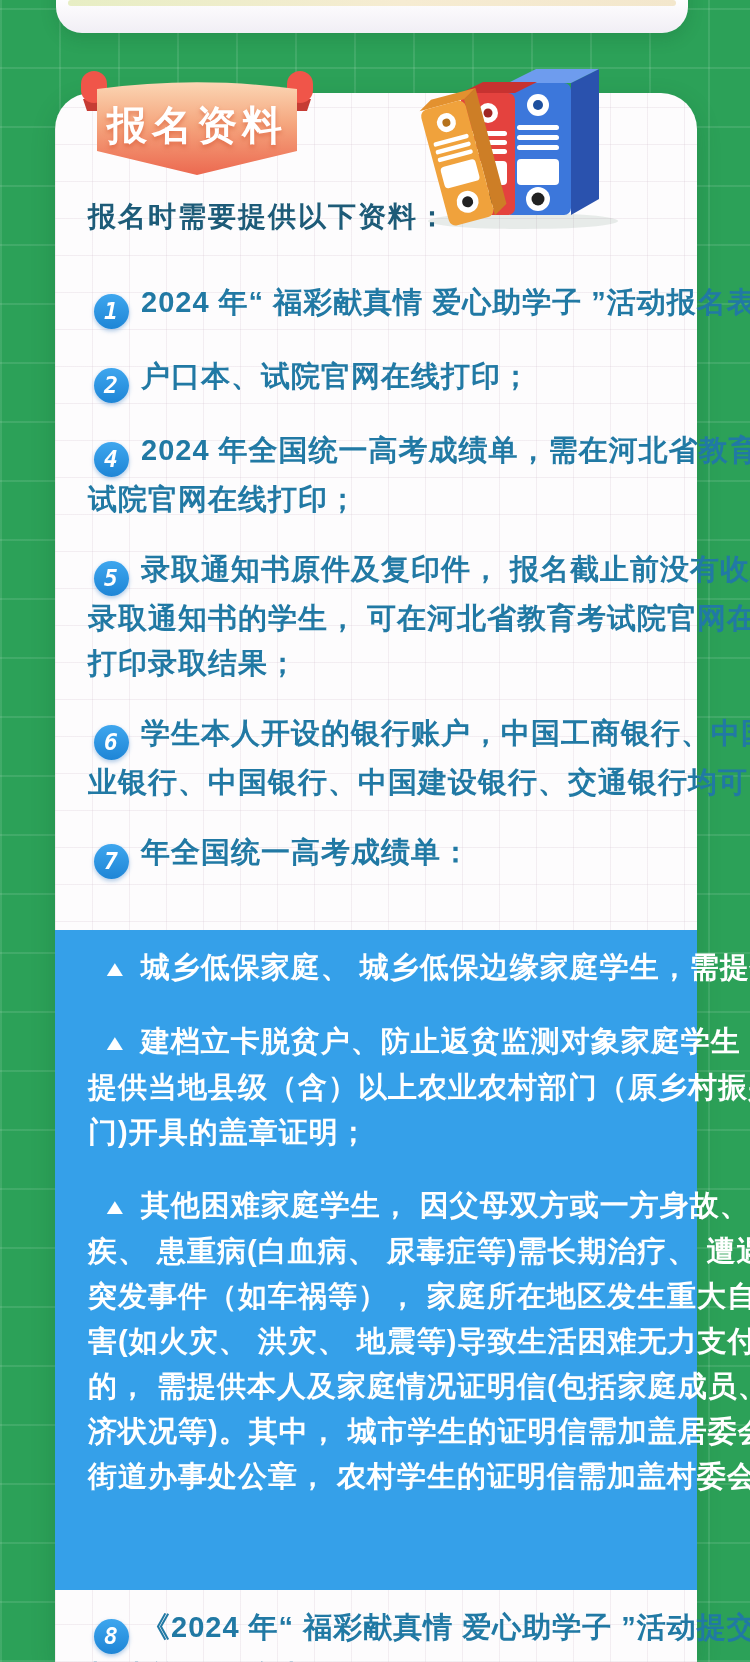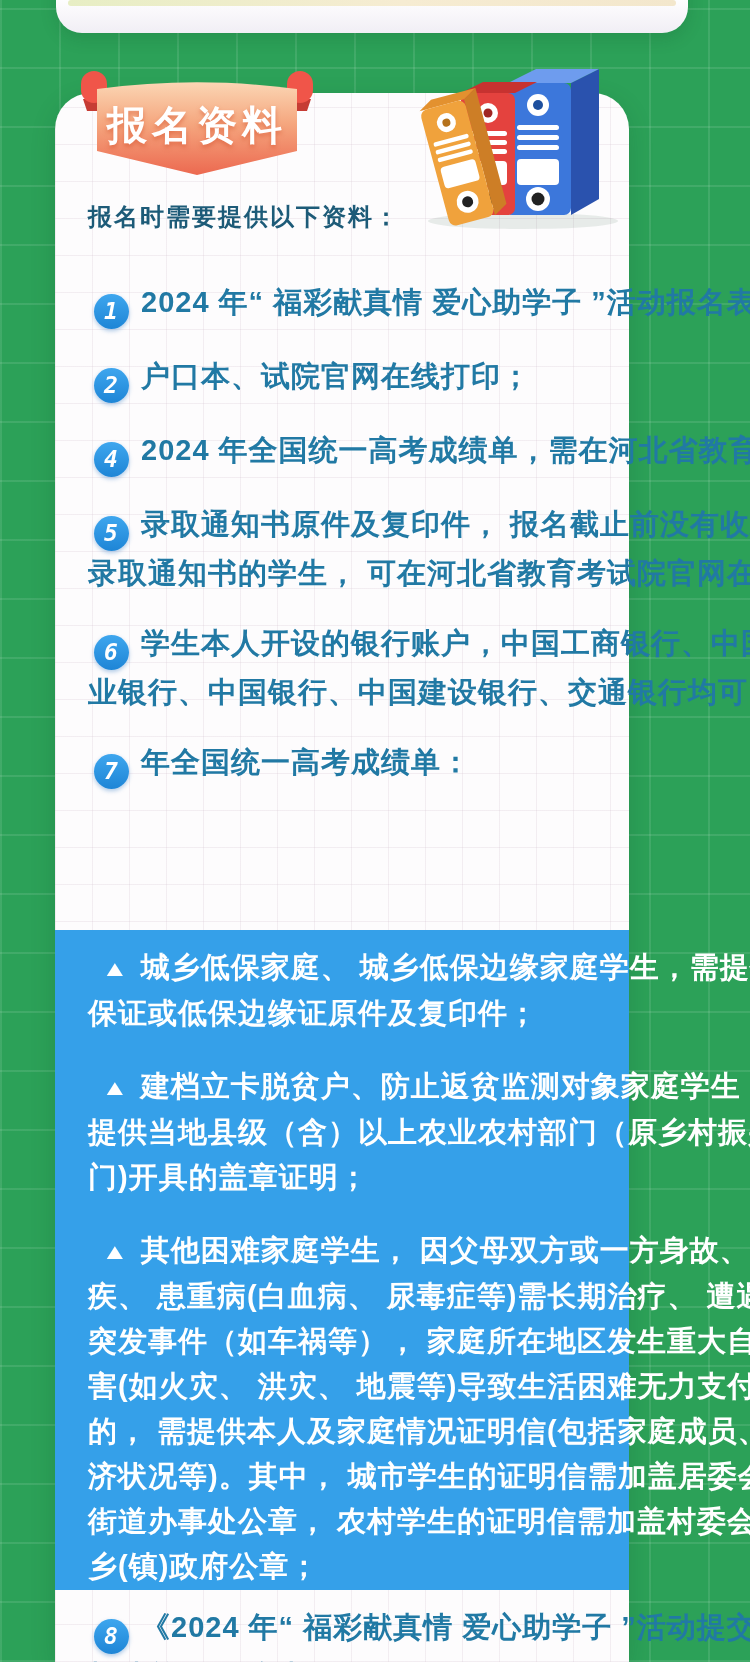"报名资料" .card { width: 574px -> 642px }
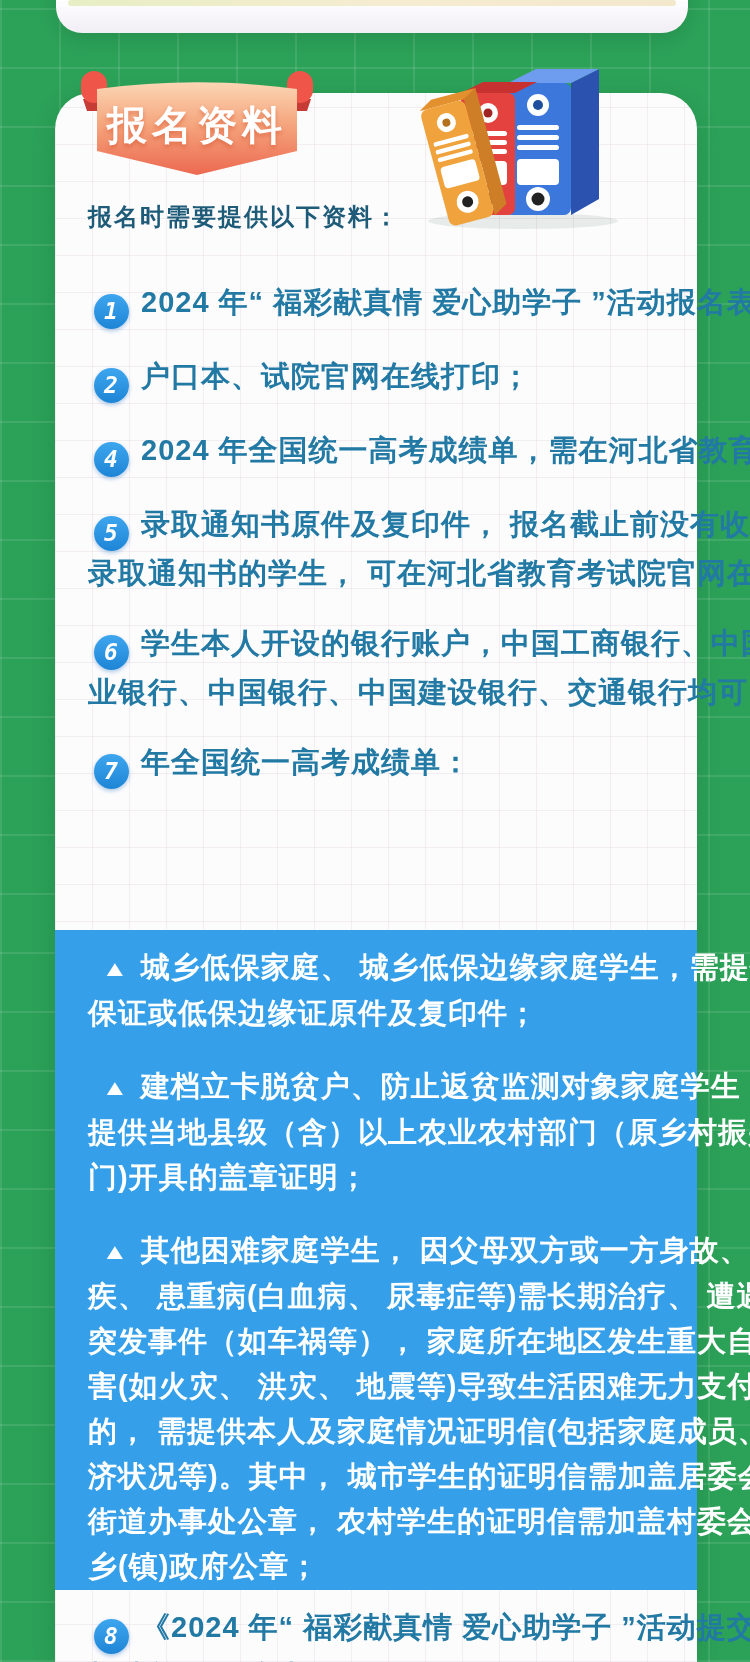"报名时需要提供以下资料：" .heading { font-size: 24px -> 28px }
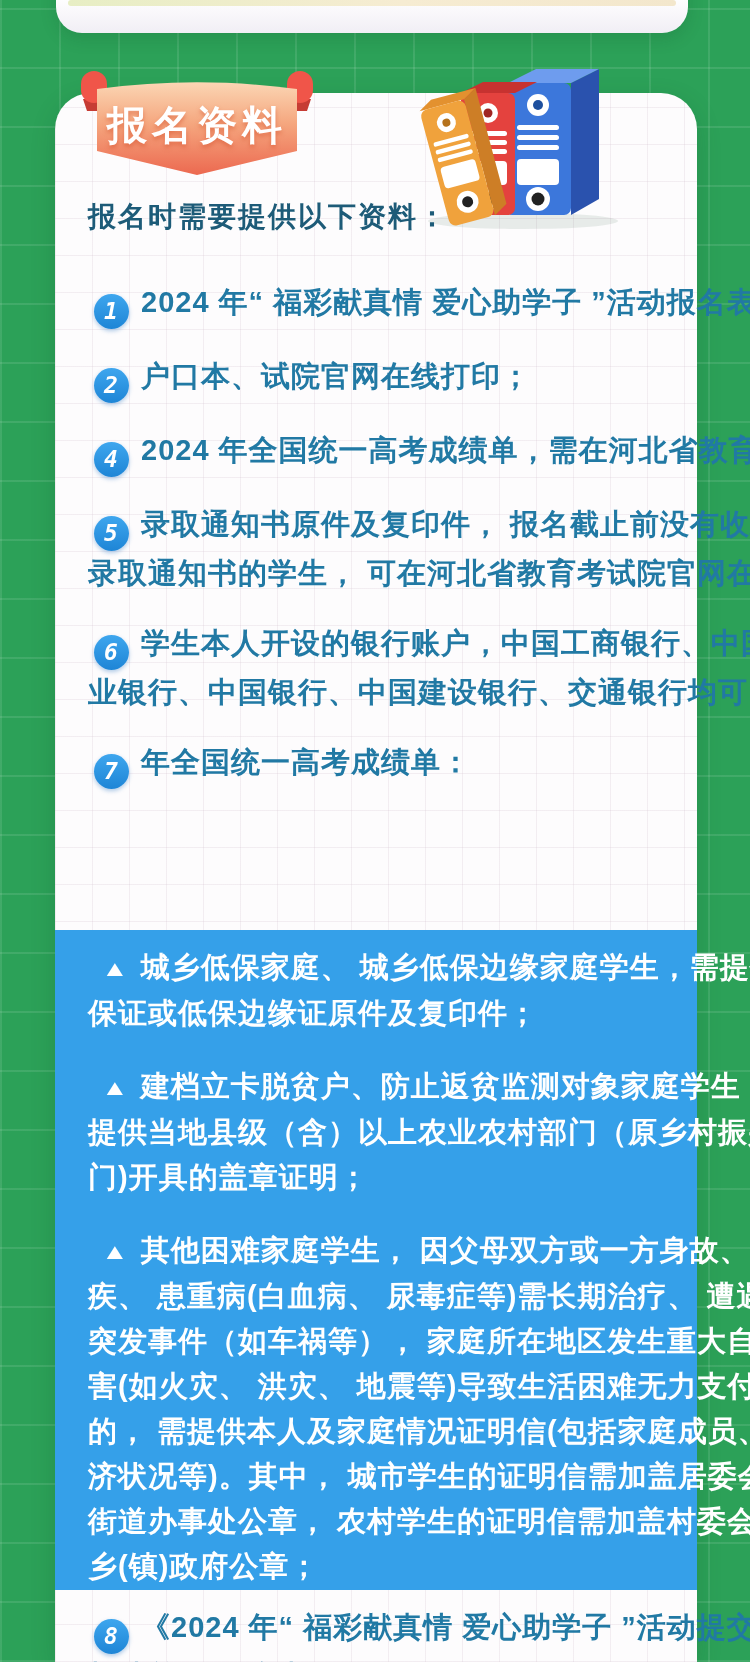"试院官网在线打印；" div.line { html: none -> <div><span>试院官网在线打印；</span></div> }
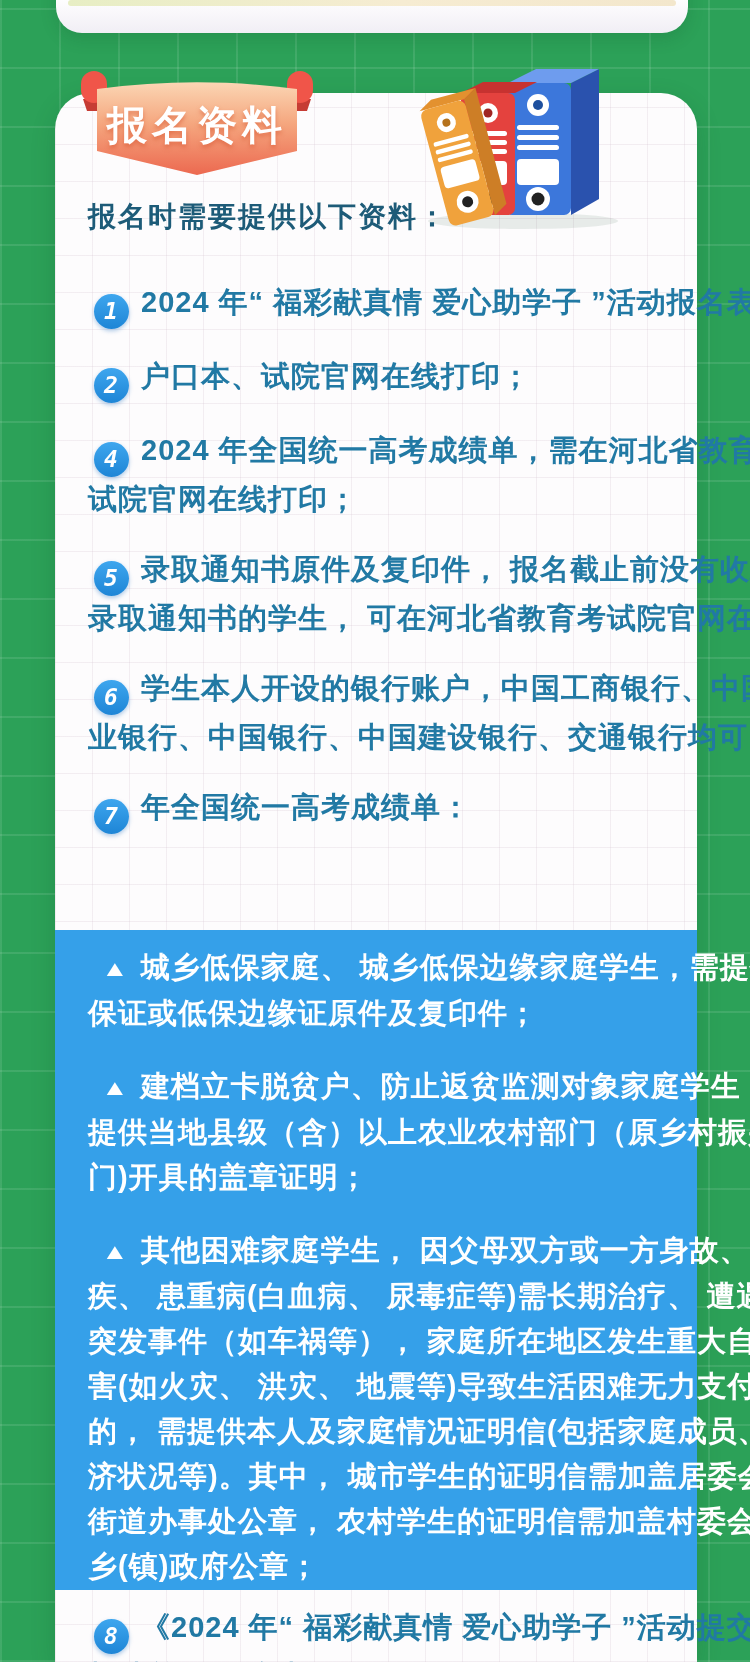"打印录取结果；" div.line { html: none -> <div><span>打印录取结果；</span></div> }
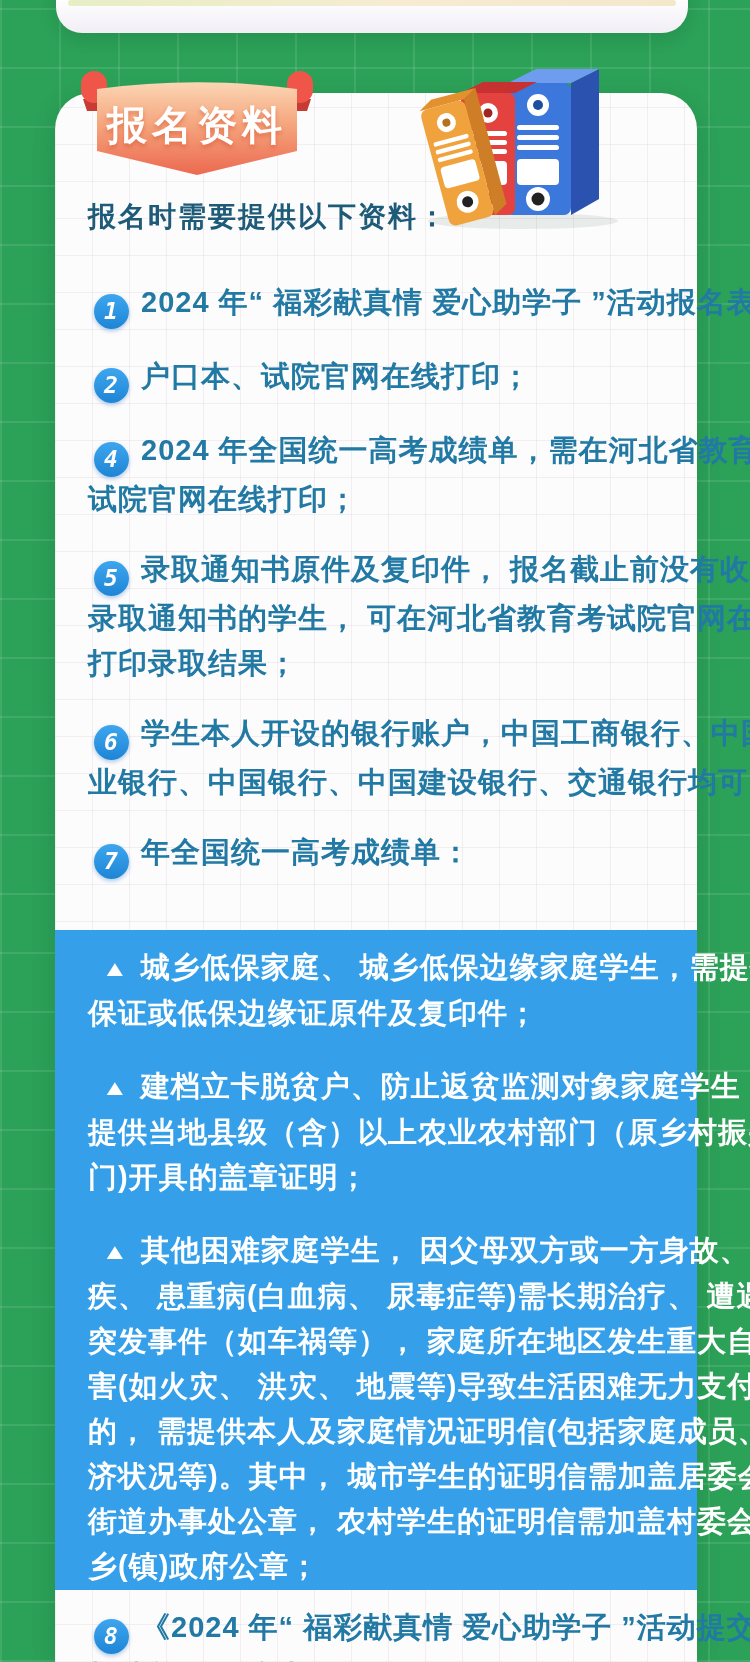"保证或低保边缘证原件及复印件；" div.line { html: <div><span>保证或低保边缘证原件及复印件；</span></div> -> none }
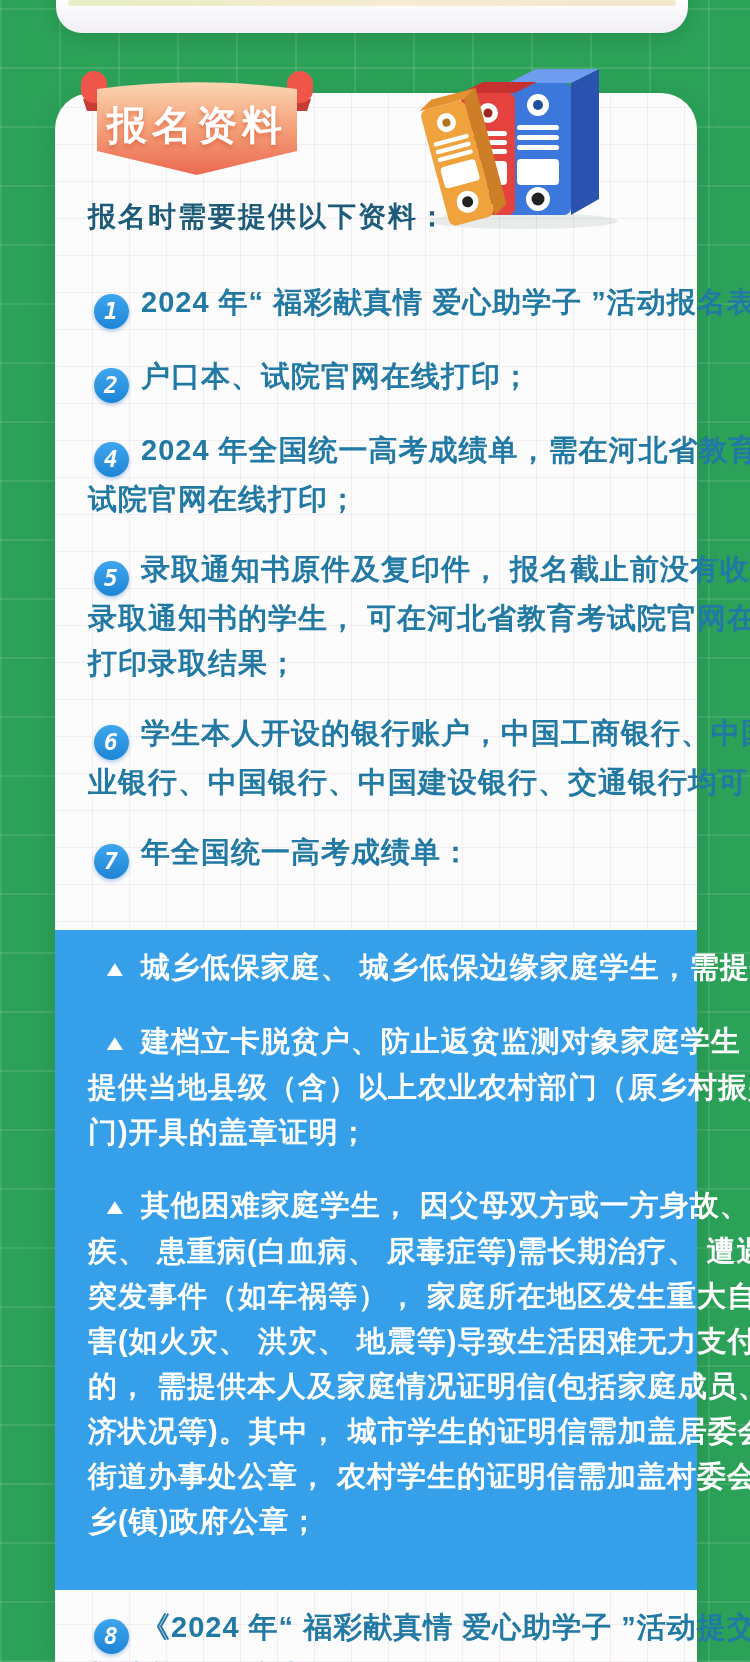"乡(镇)政府公章；" div.line { html: <div><span>乡(镇)政府公章；</span></div> -> none }
